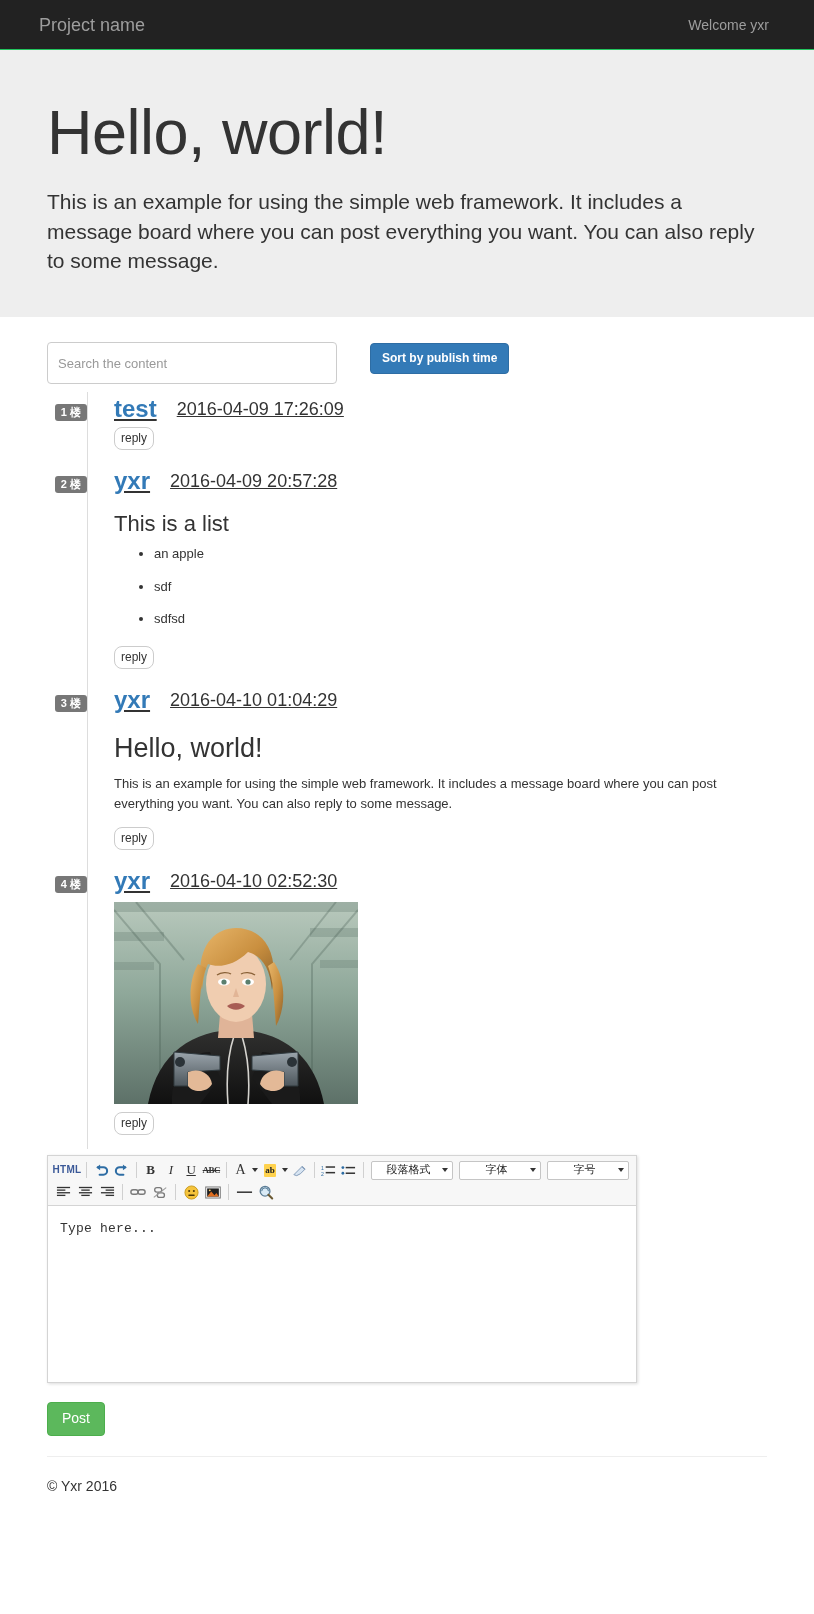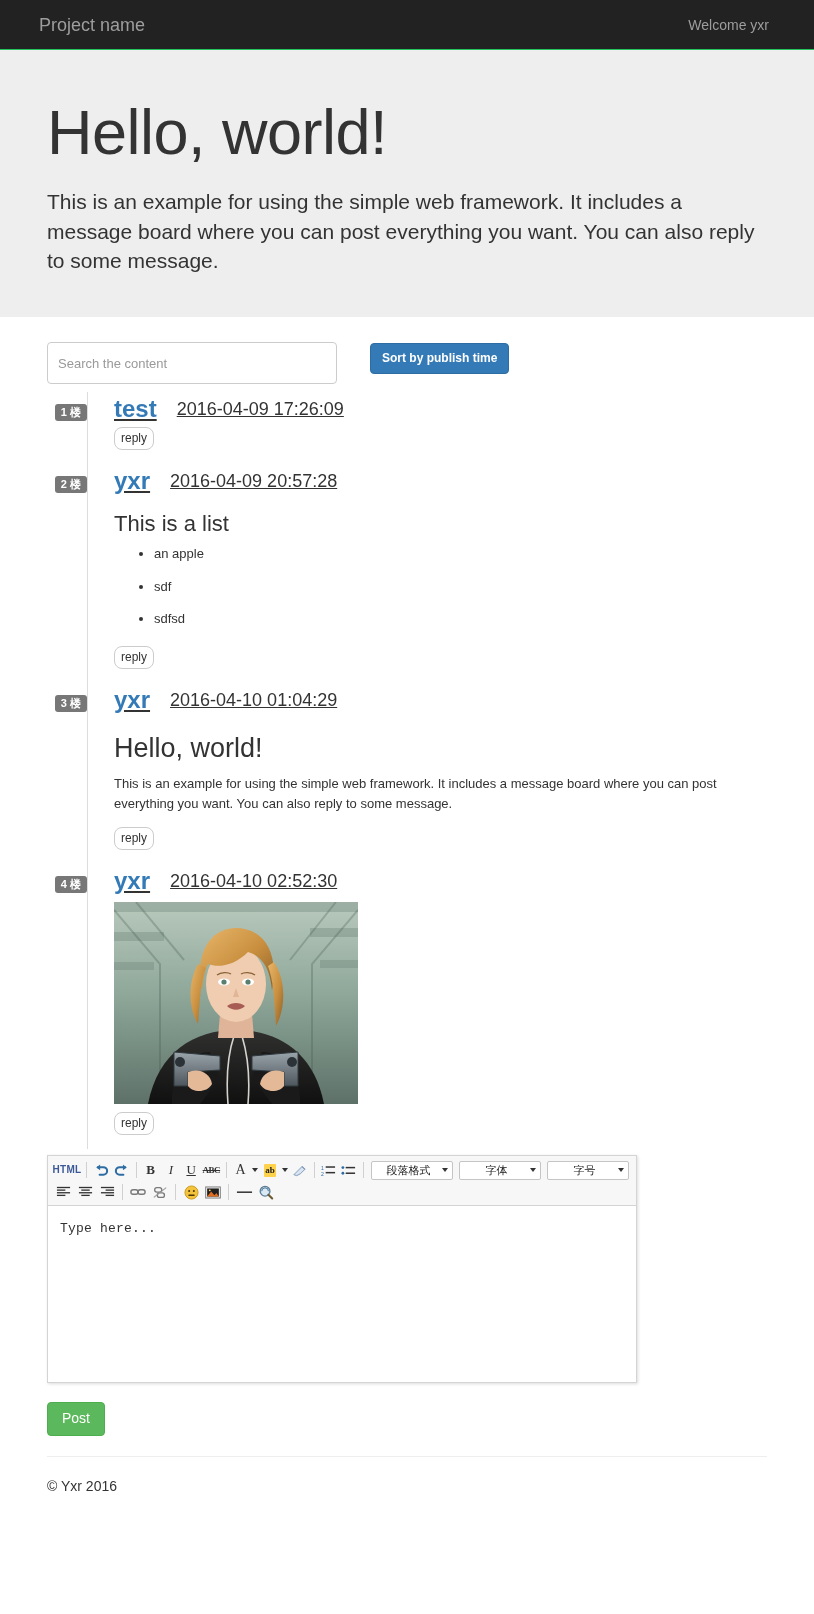"段落格式" .tb-select { font-family: Liberation Serif, serif -> Liberation Mono, monospace }
